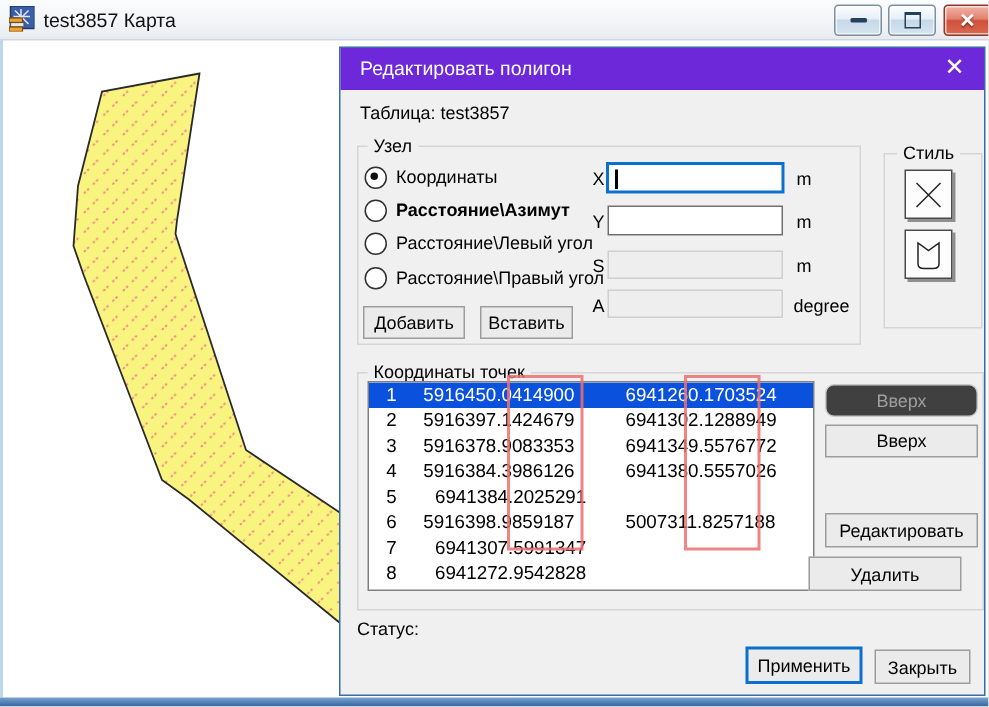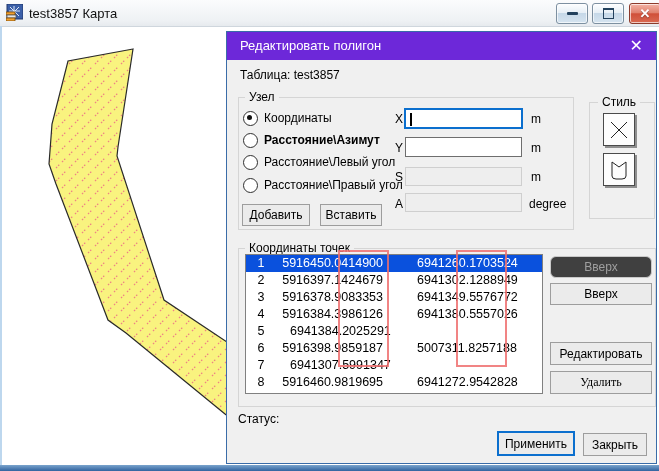"5916460.9819695" span.c1 { html: <span>5916460.9819695</span> -> none }
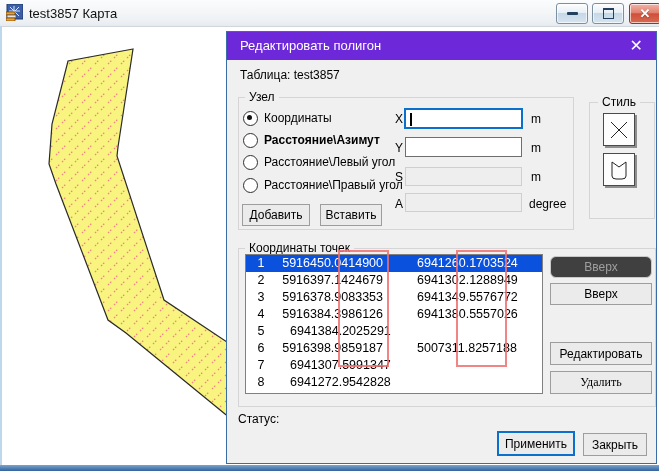"Удалить" div.btn { font-family: Liberation Serif, serif -> none; left: 323px -> 312px }
